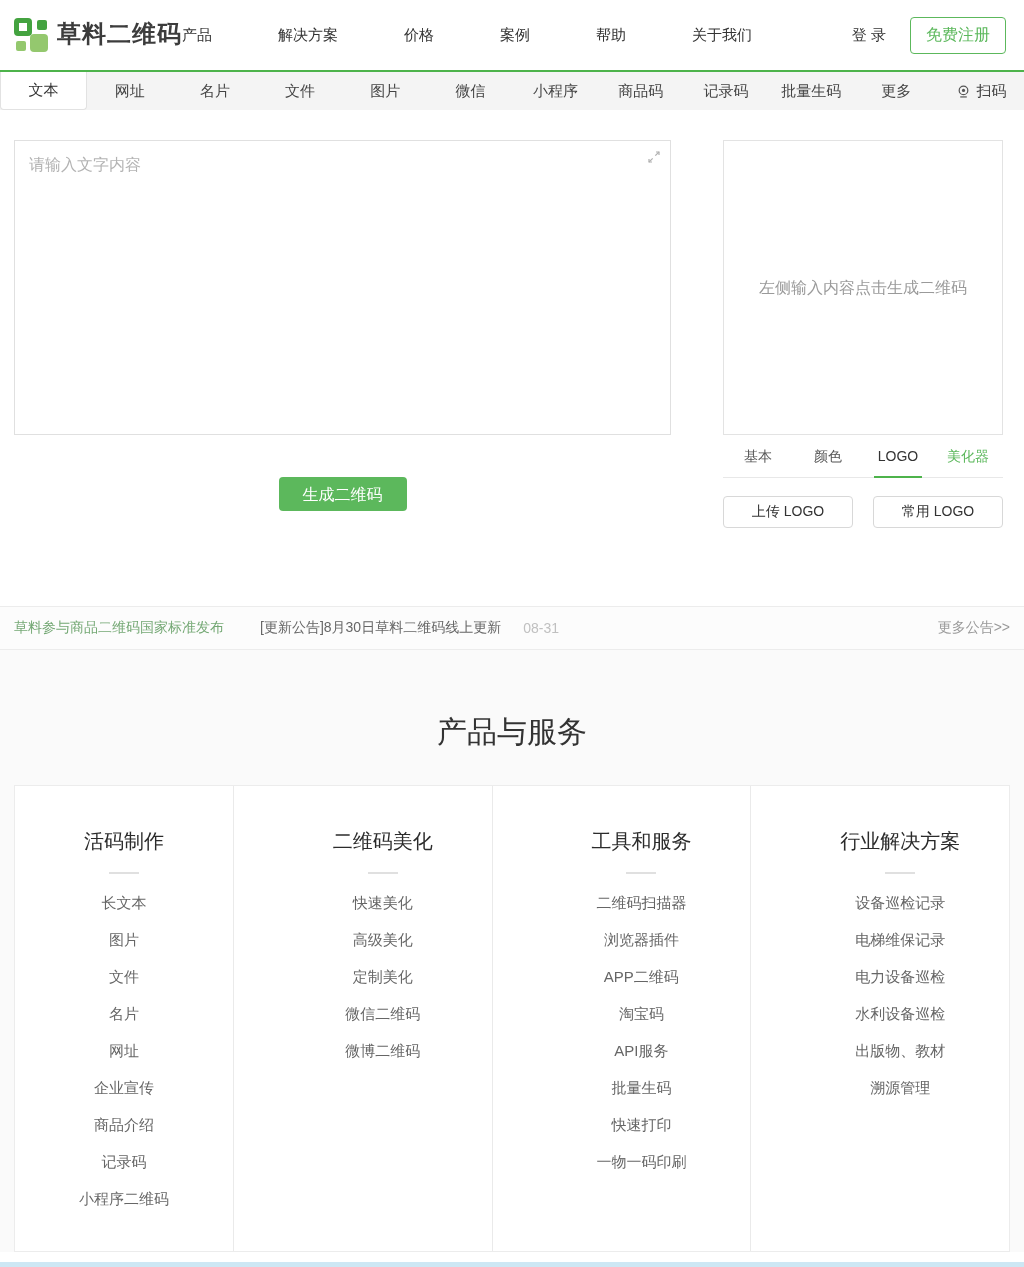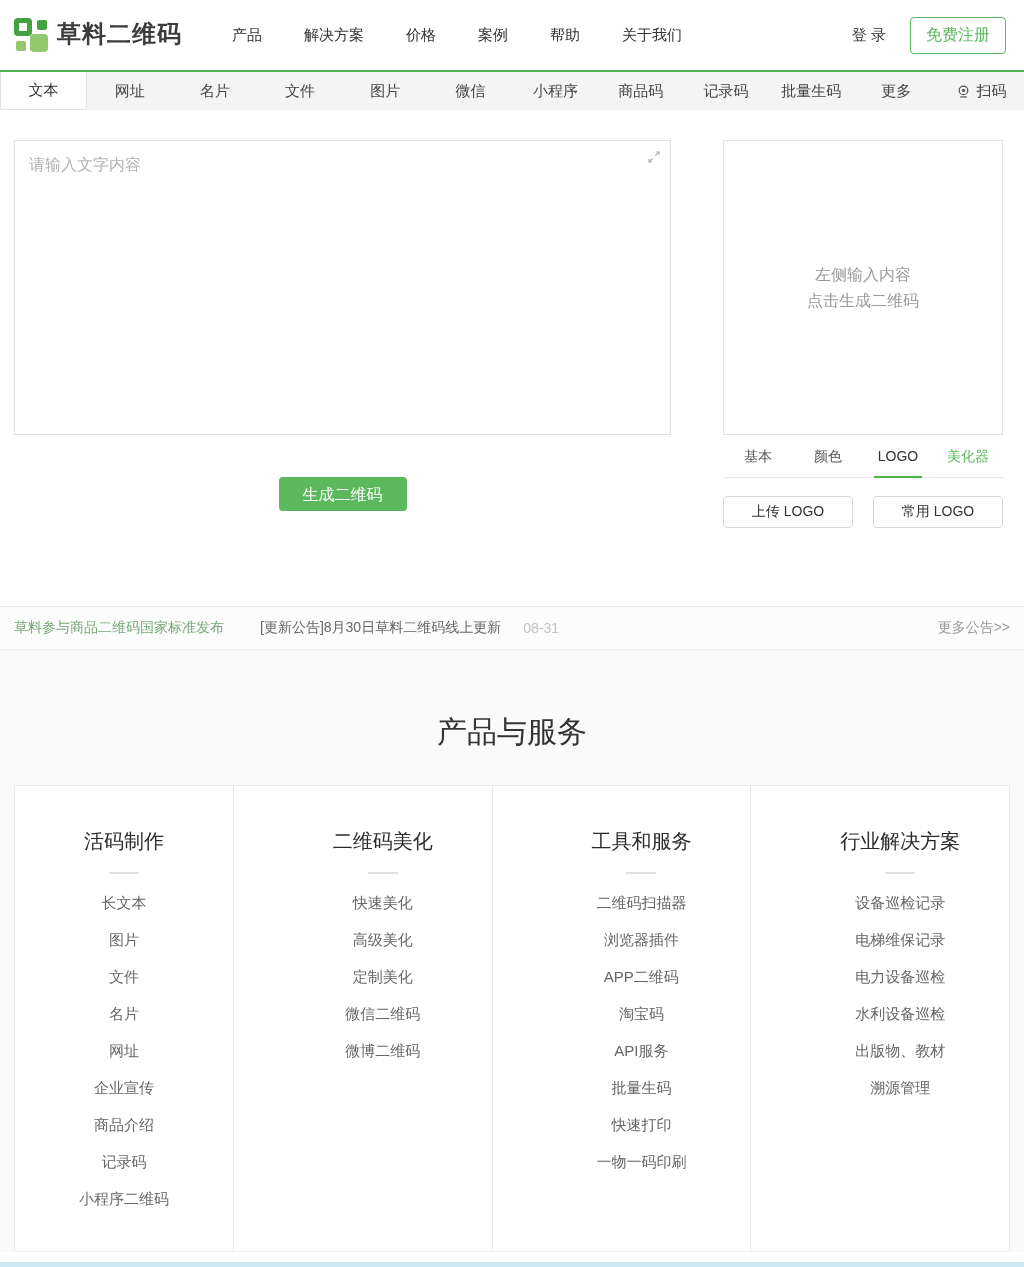"产品" .main-nav { gap: 42px -> 66px; margin-left: 50px -> none }
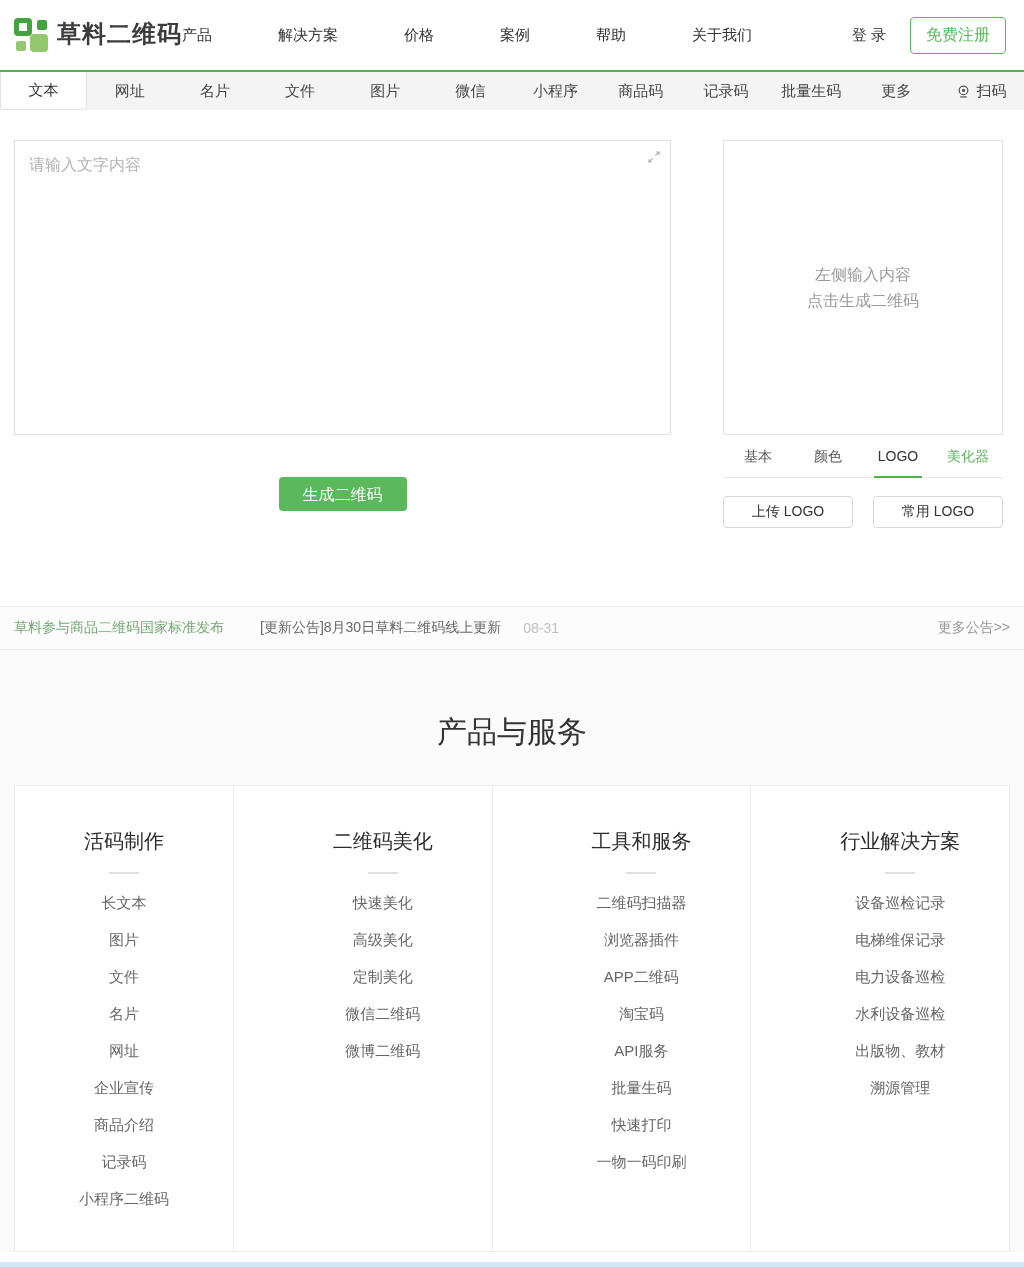"左侧输入内容" .qrbox { flex-direction: column -> none }
